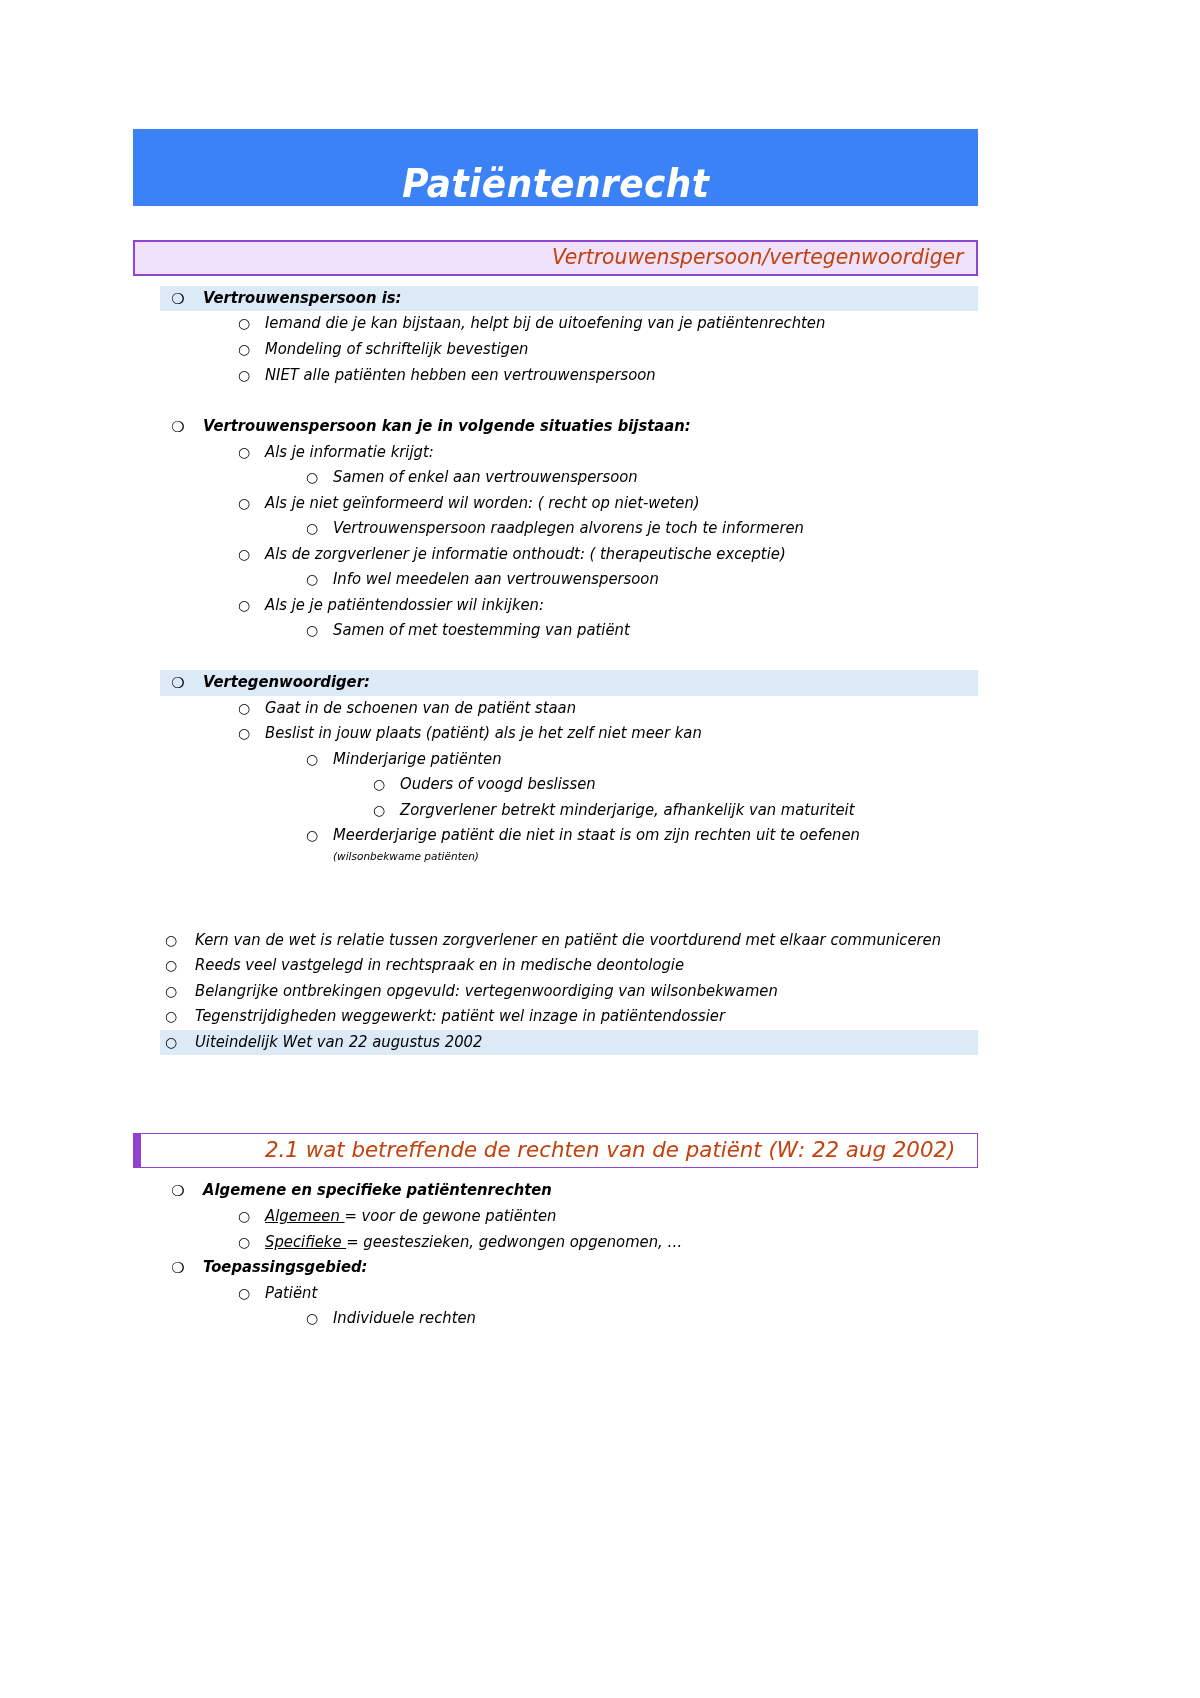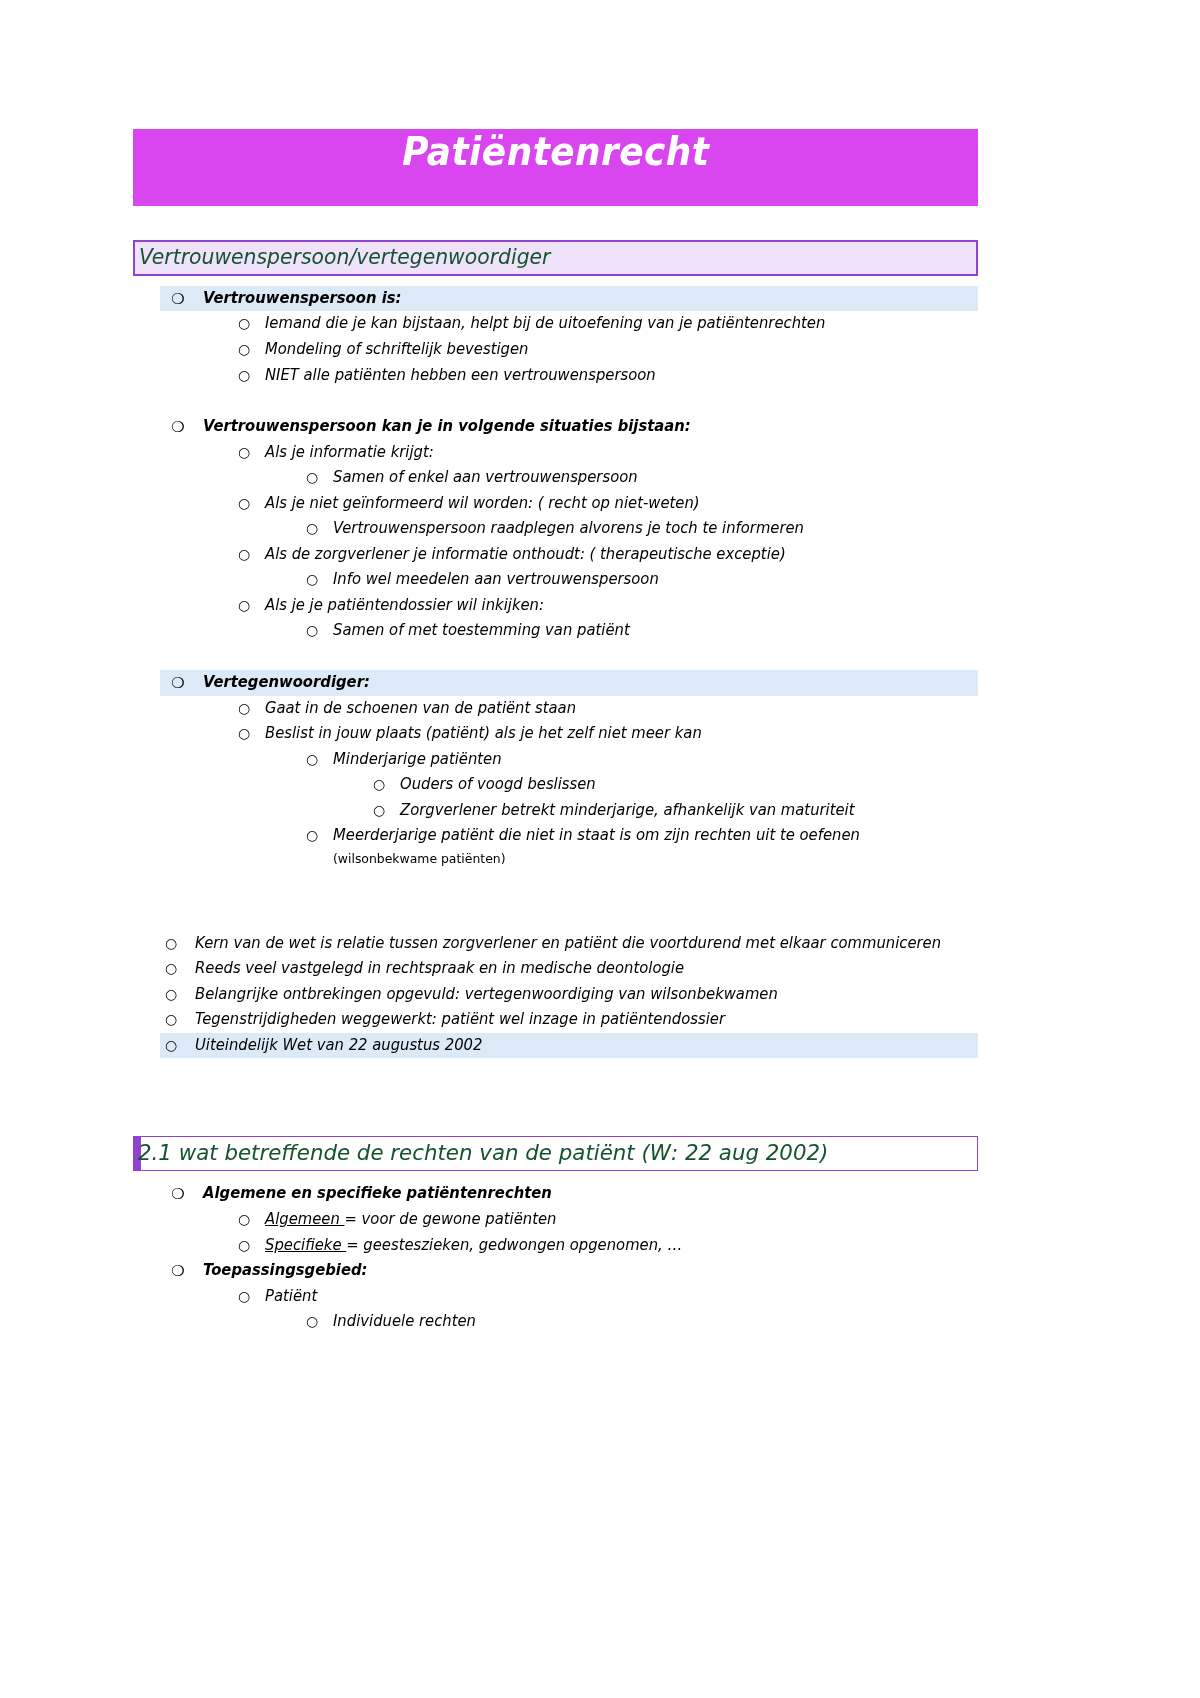"Patiëntenrecht" .title-banner { align-items: flex-start -> flex-end; background: #d946ef -> #3b82f6 }
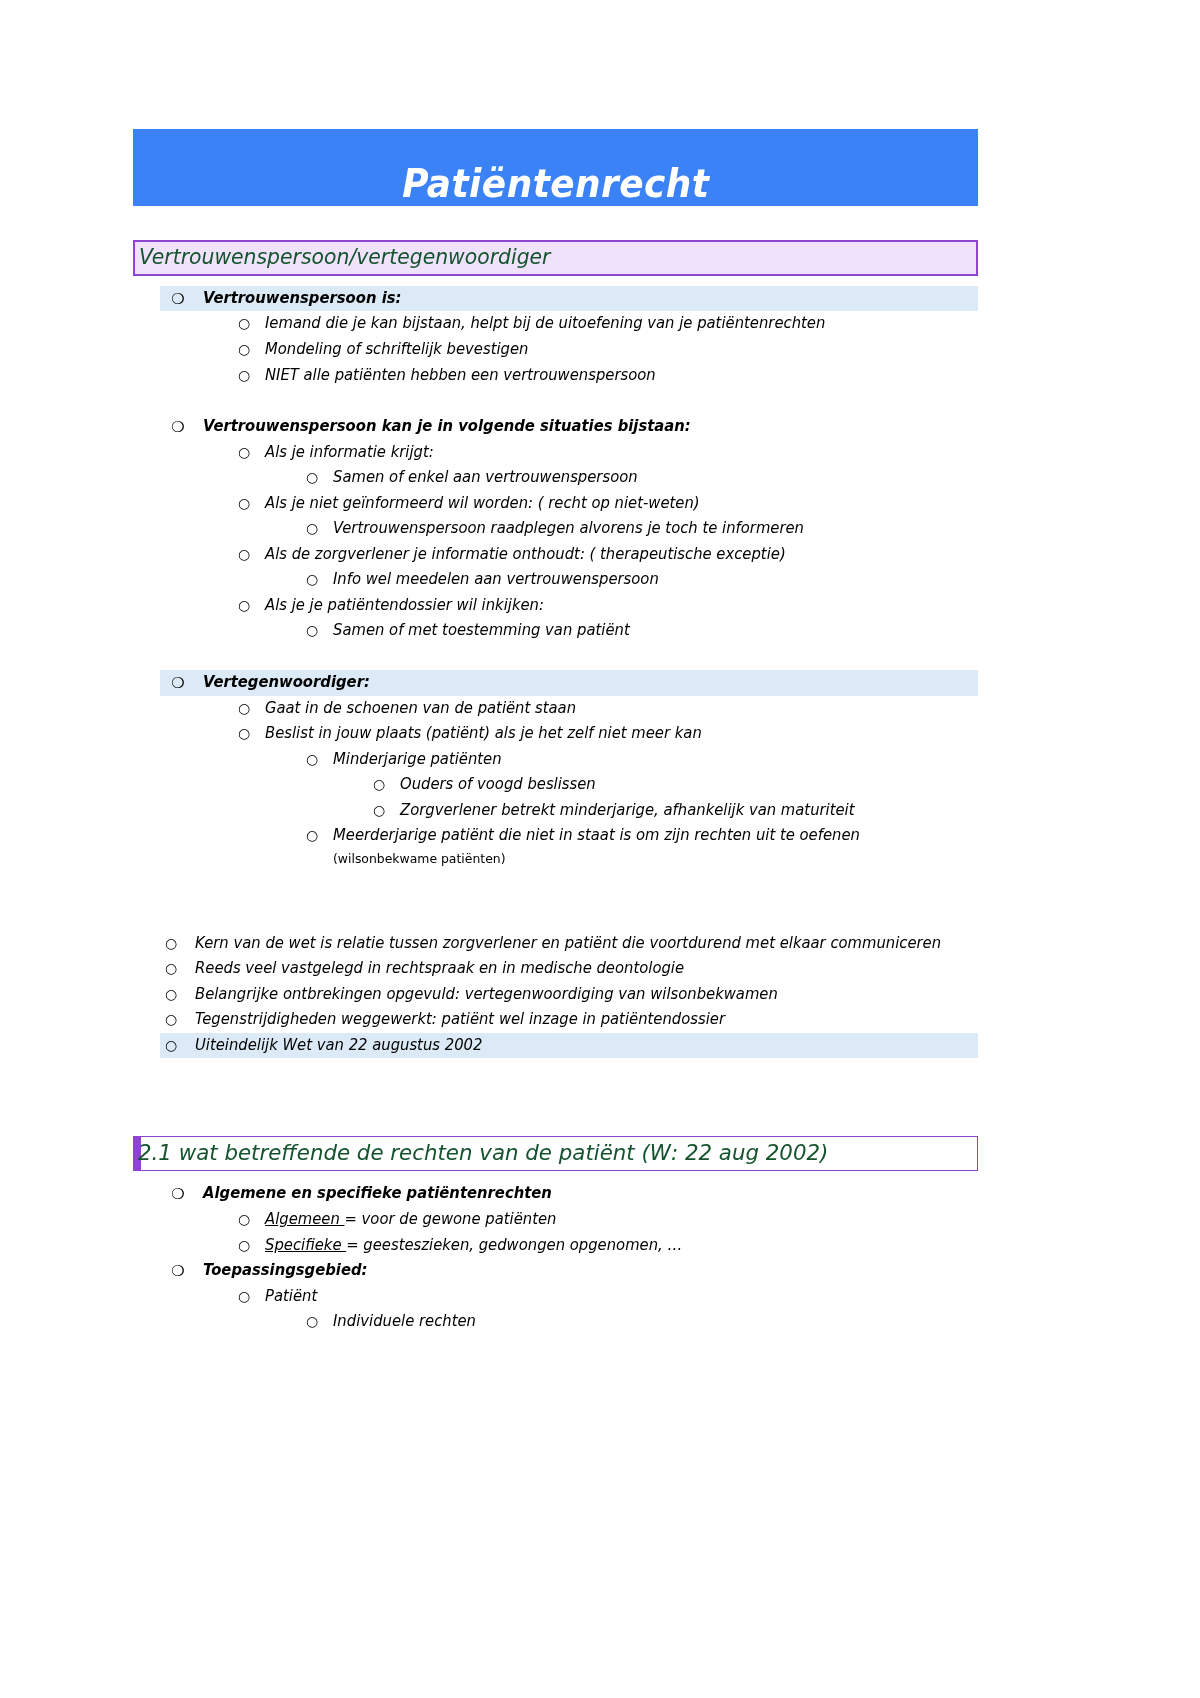"Vertrouwenspersoon/vertegenwoordiger" .heading { color: #14532d -> #c2410c; text-align: none -> right }
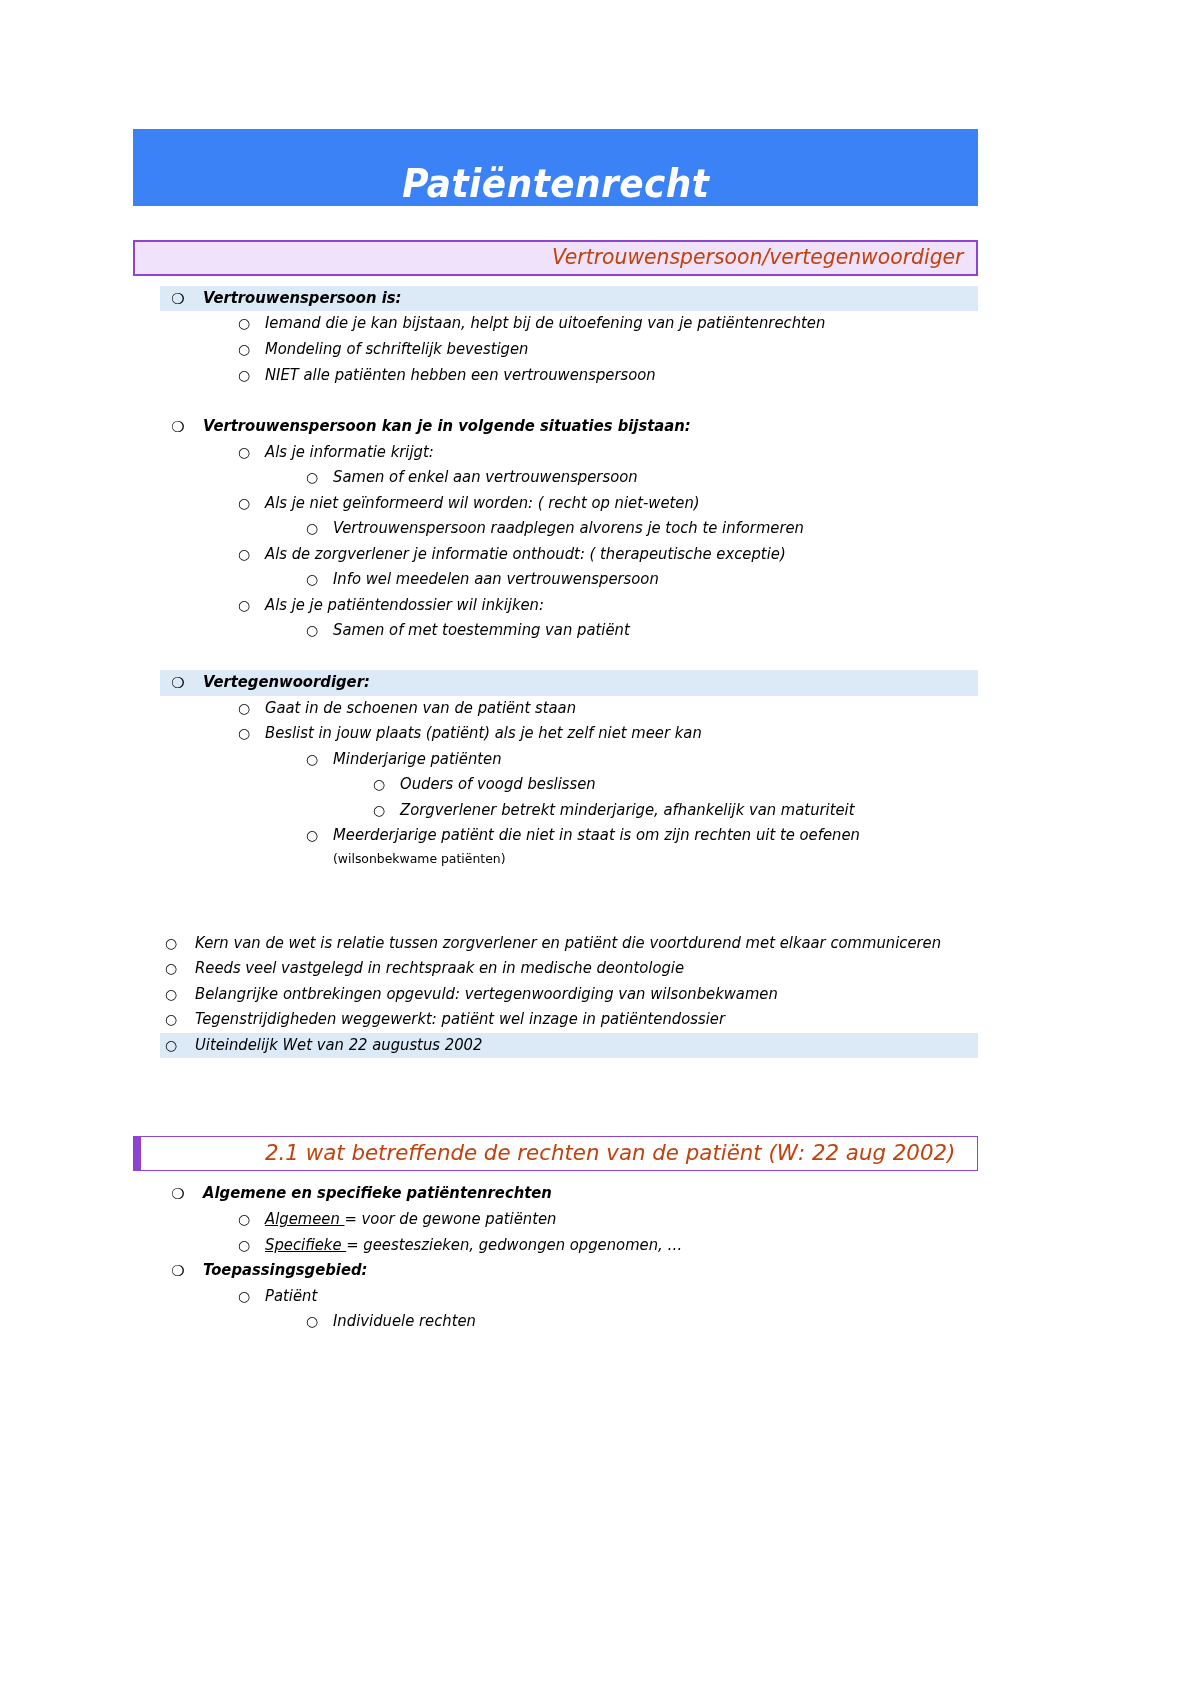"(wilsonbekwame patiënten)" .cont { font-size: 13px -> 11px; font-style: none -> italic }
